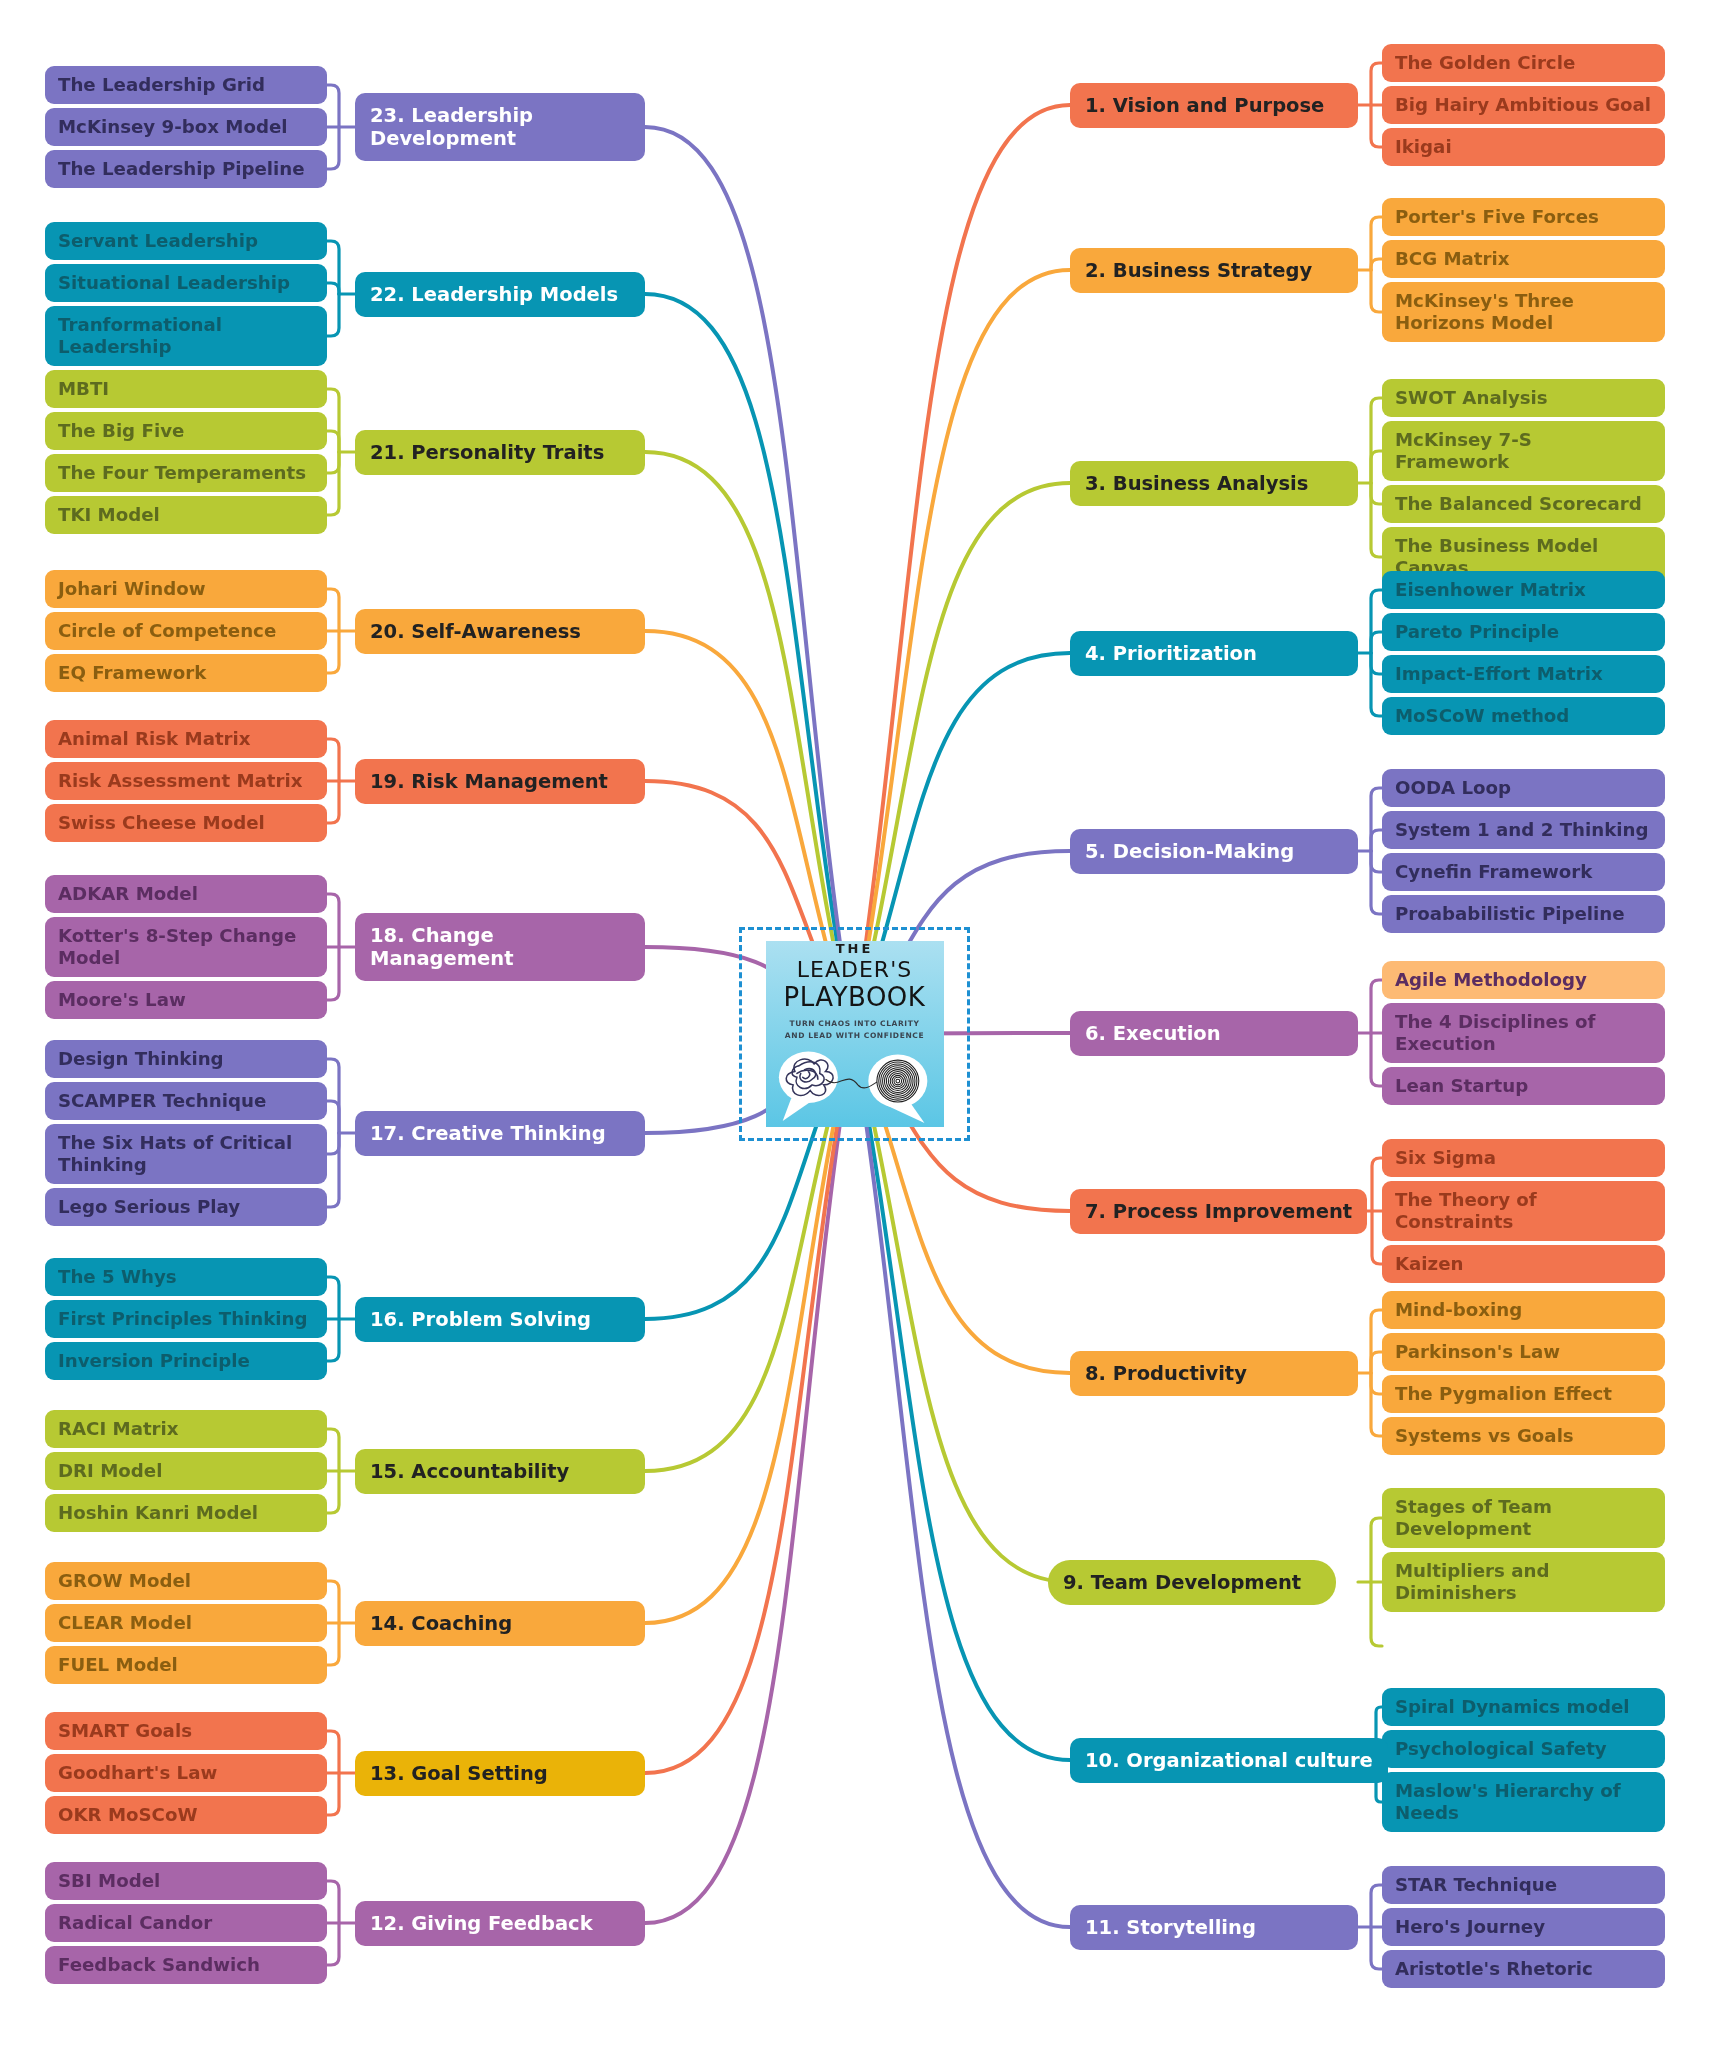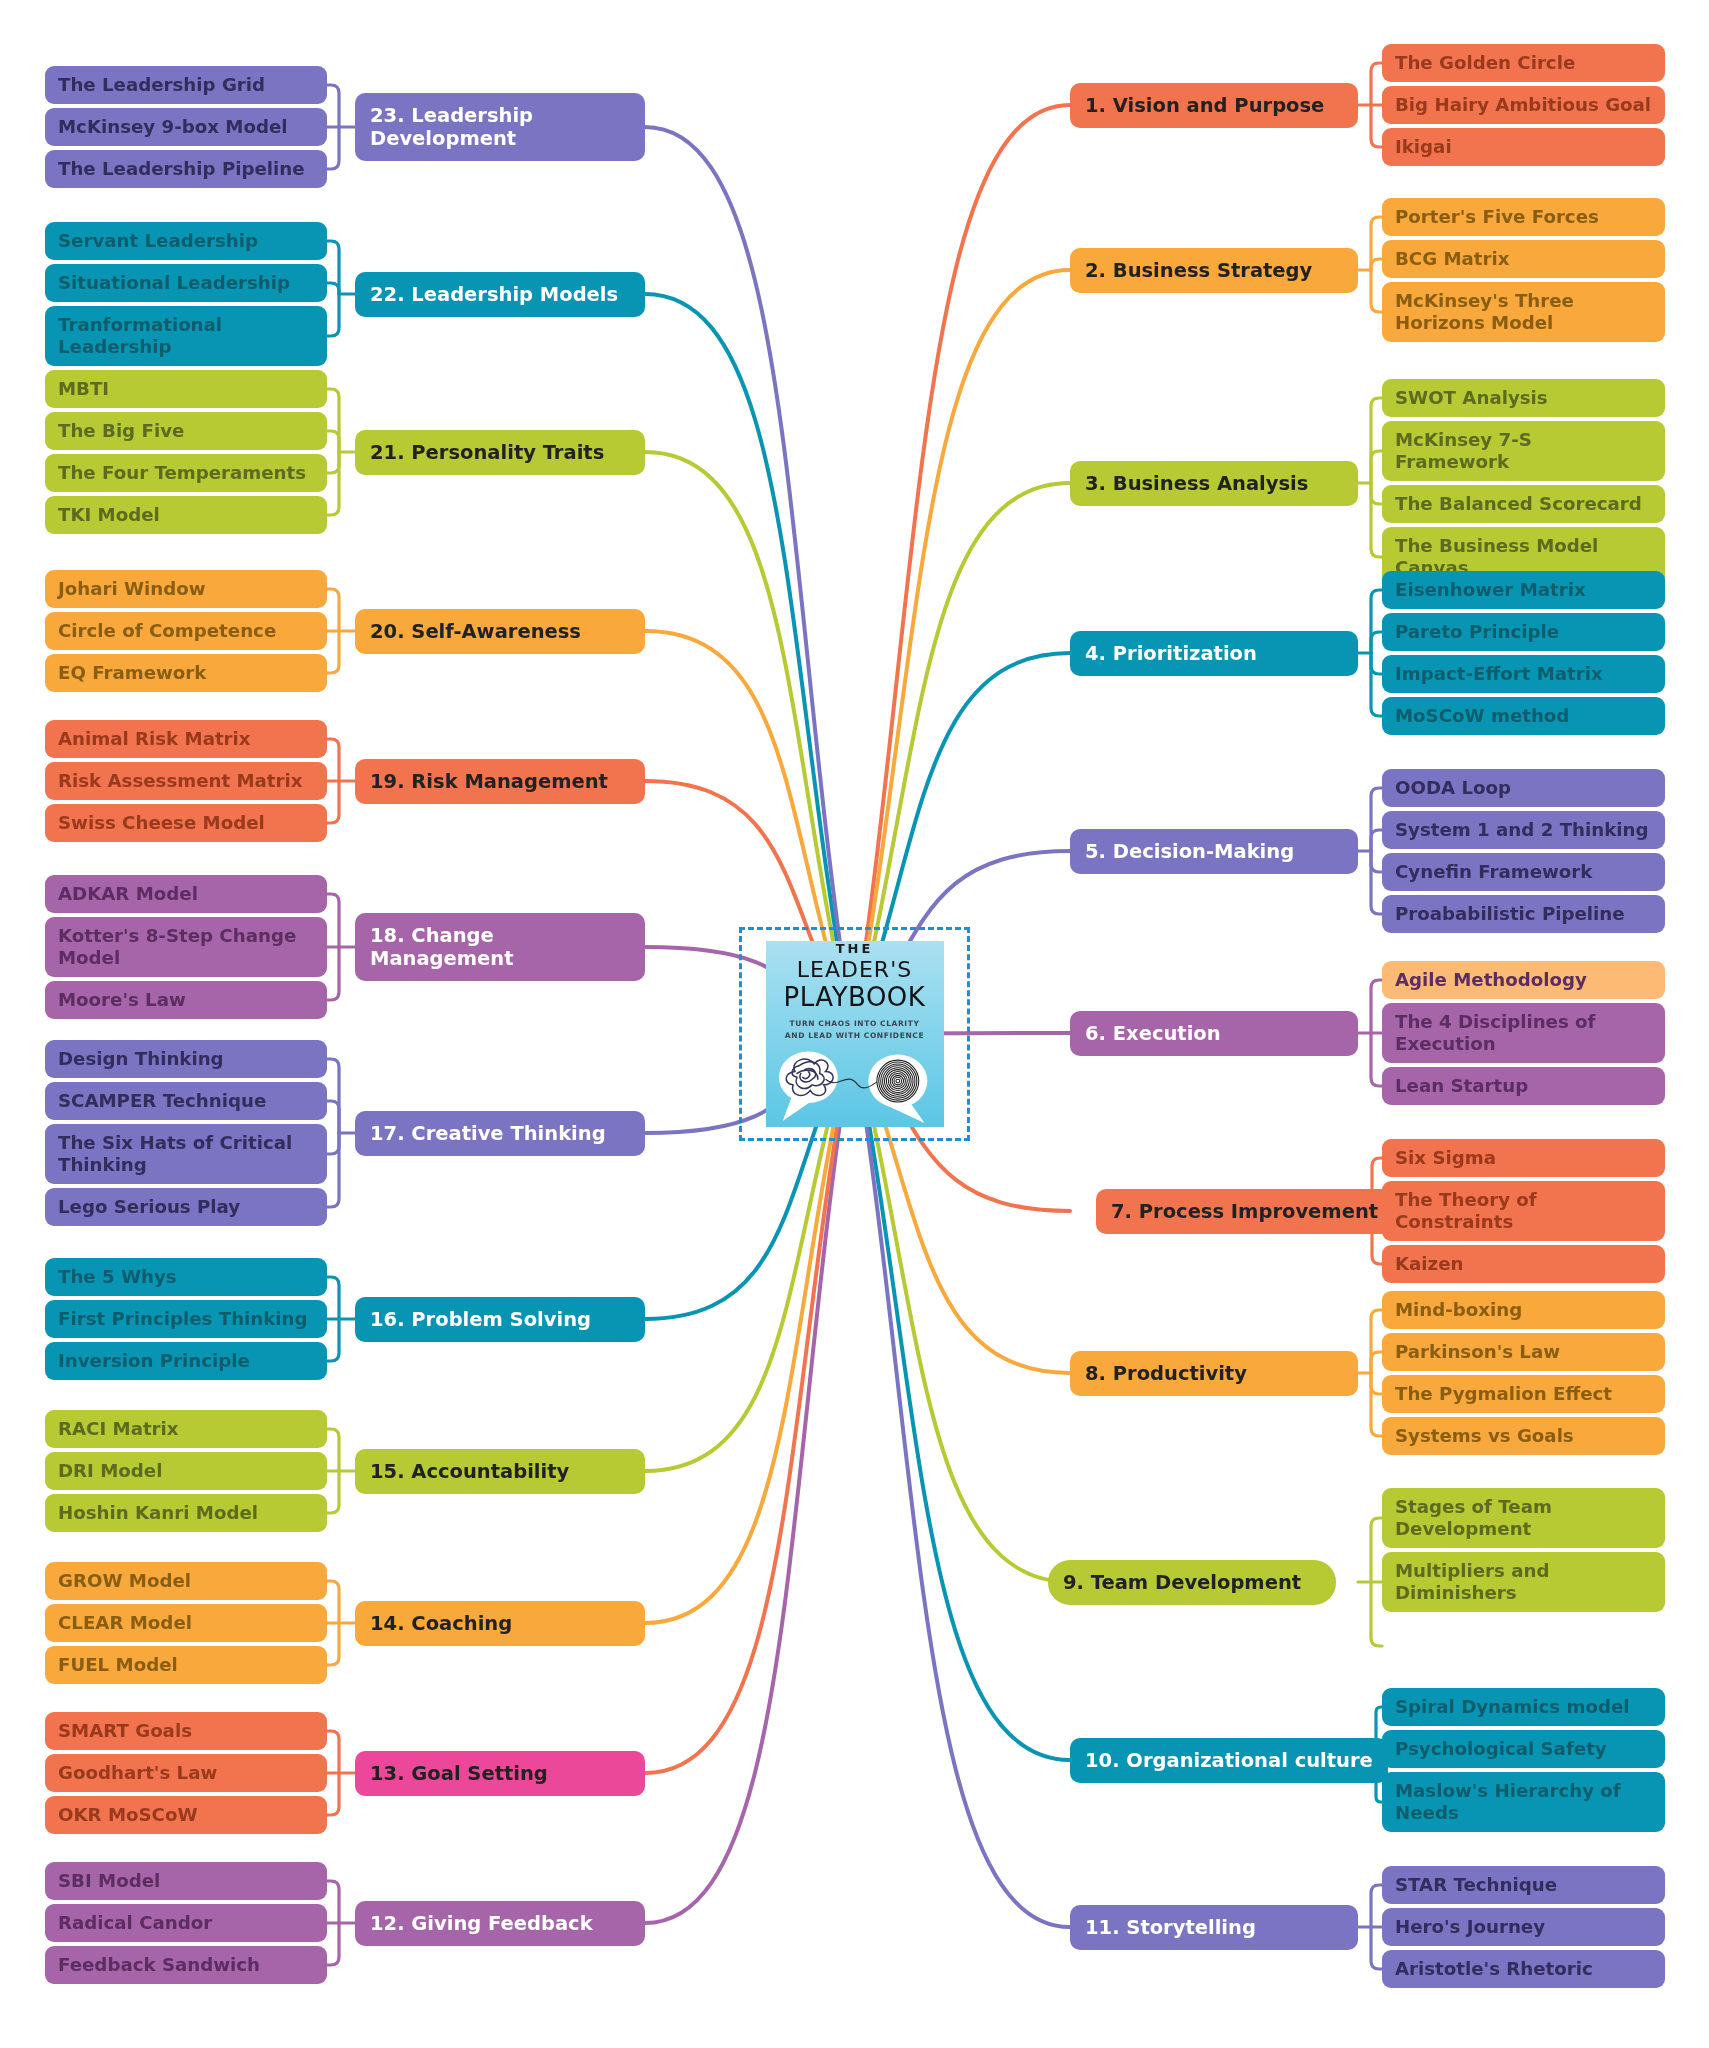"7. Process Improvement" div.cat { left: 1096px -> 1070px }
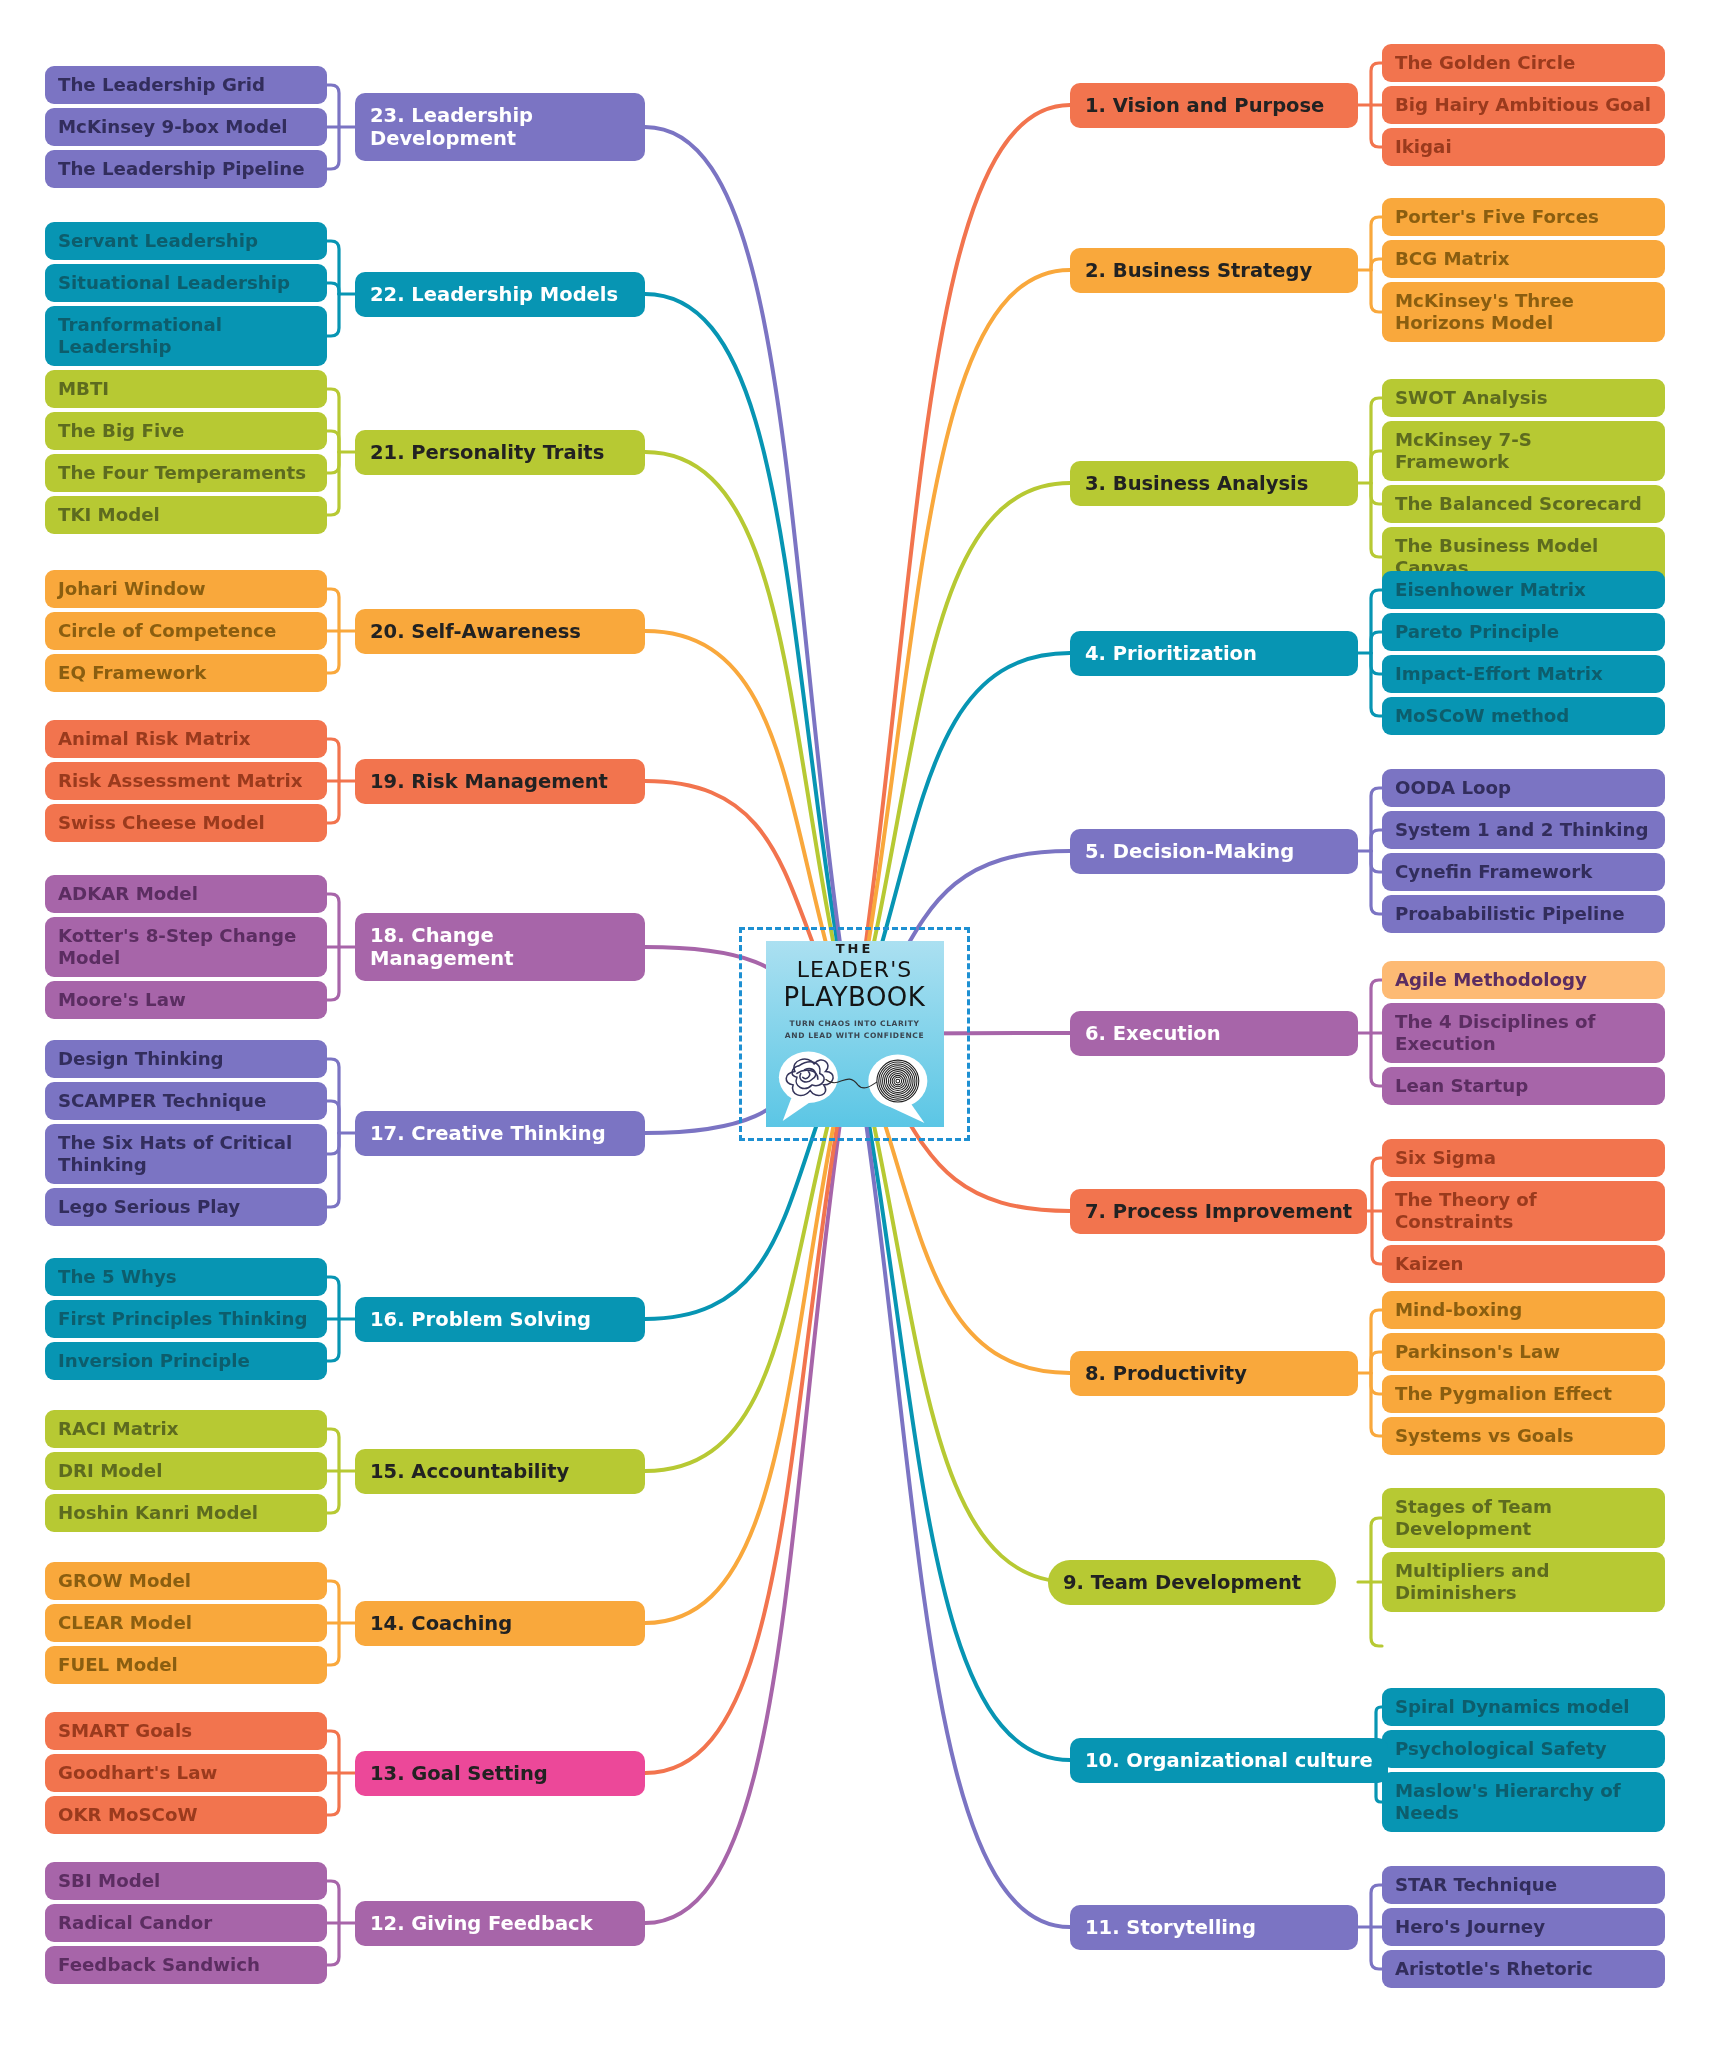"13. Goal Setting" div.cat { background: #ec4899 -> #eab308 }
